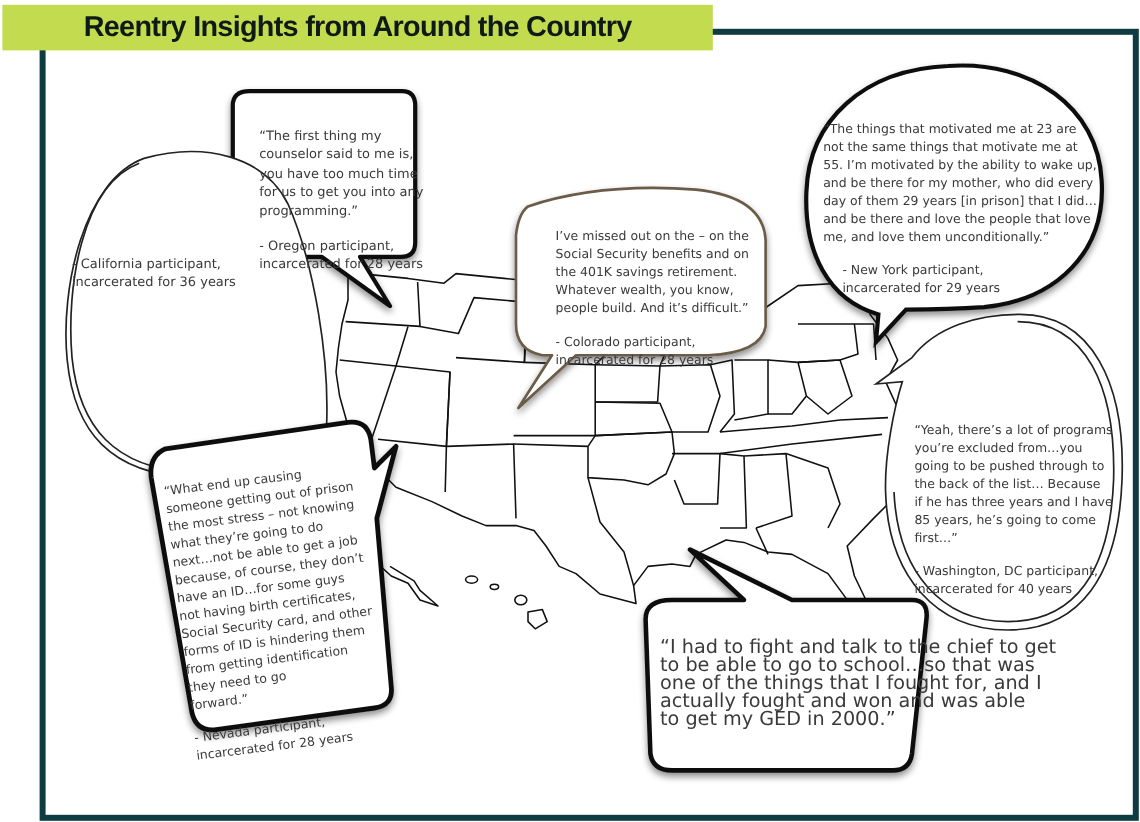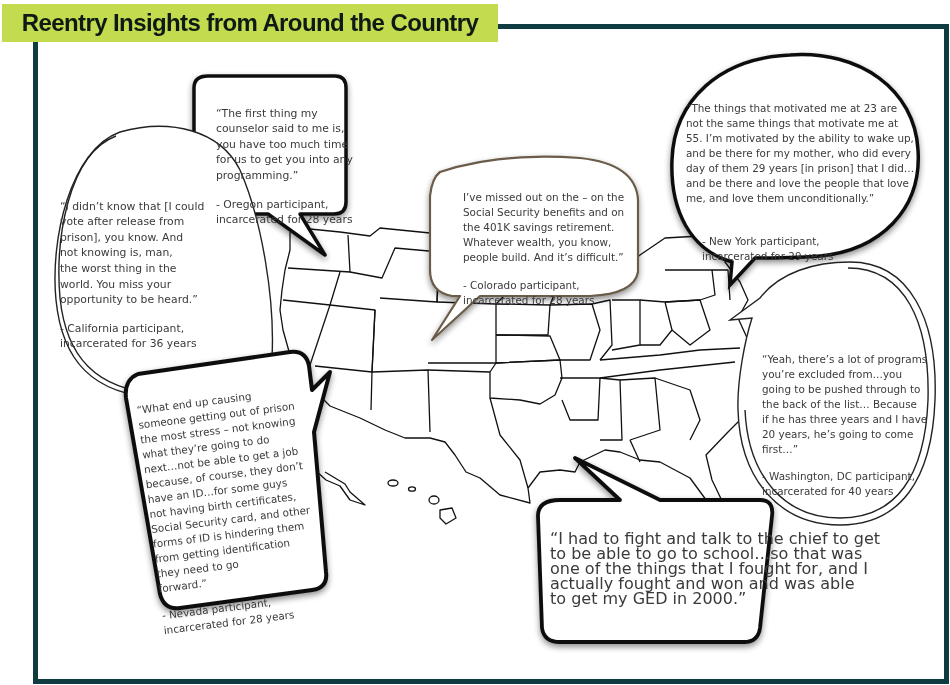"Reentry Insights from Around the" .title-bar { width: 496px -> 592px }
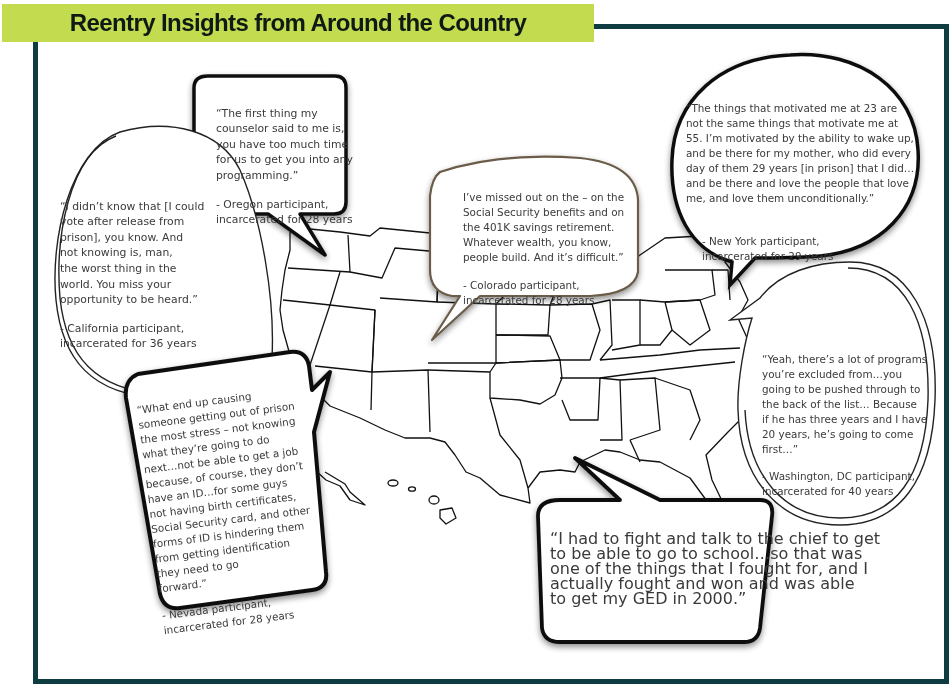"“I didn’t know that [I" span { html: <span>“I didn’t know that [I could vote after release from prison], you know. And not knowing is, man, the worst thing in the world. You miss your opportunity to be heard.”</span> -> none }
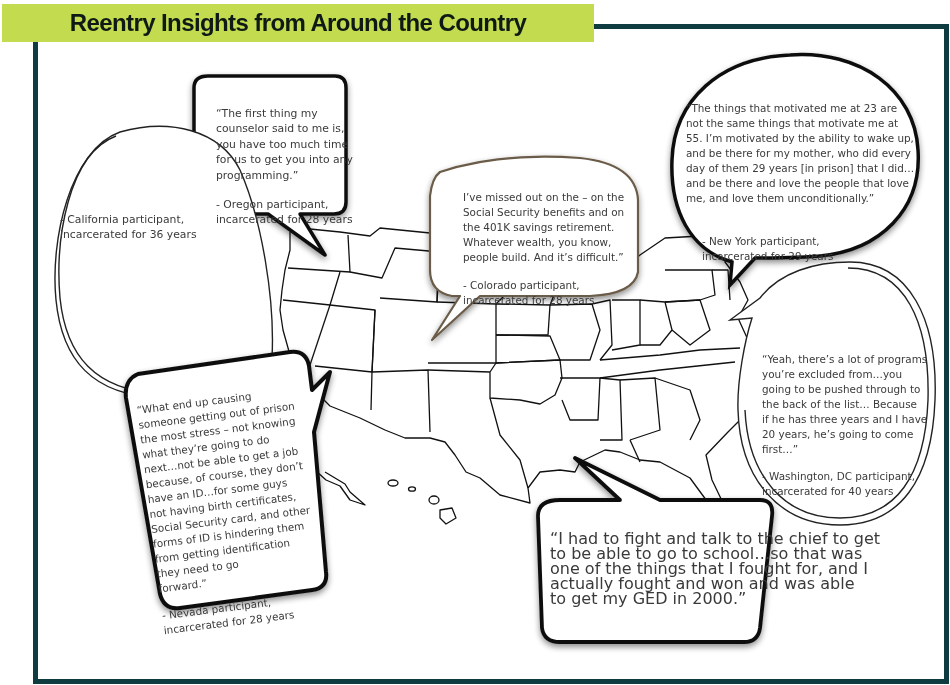"- New York participant," span.attr { margin-top: 28px -> 12px }
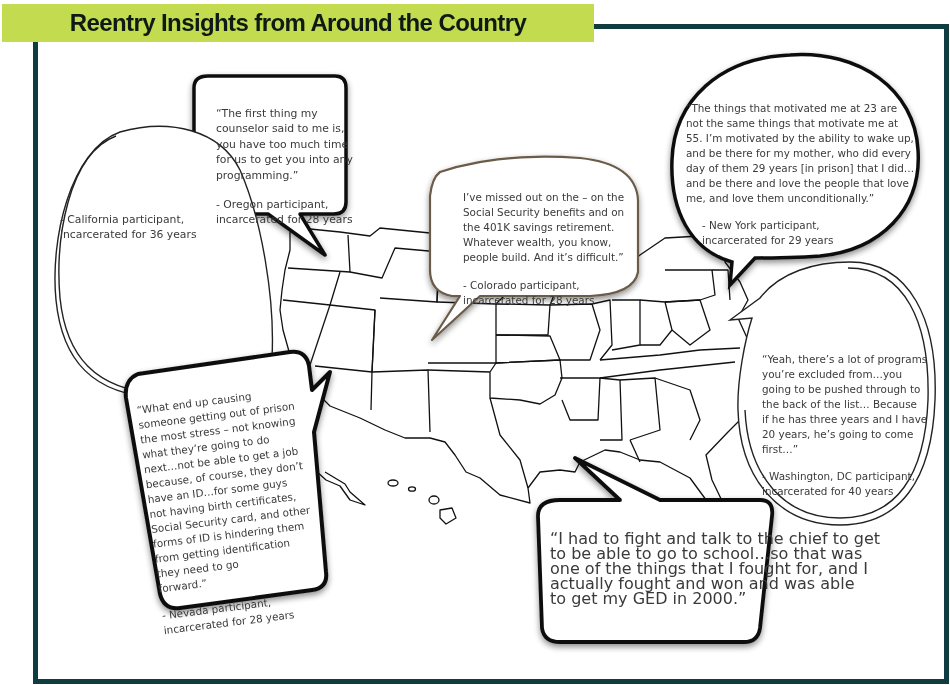"“Yeah, there’s a lot of" span { text: 20 -> 85 }
